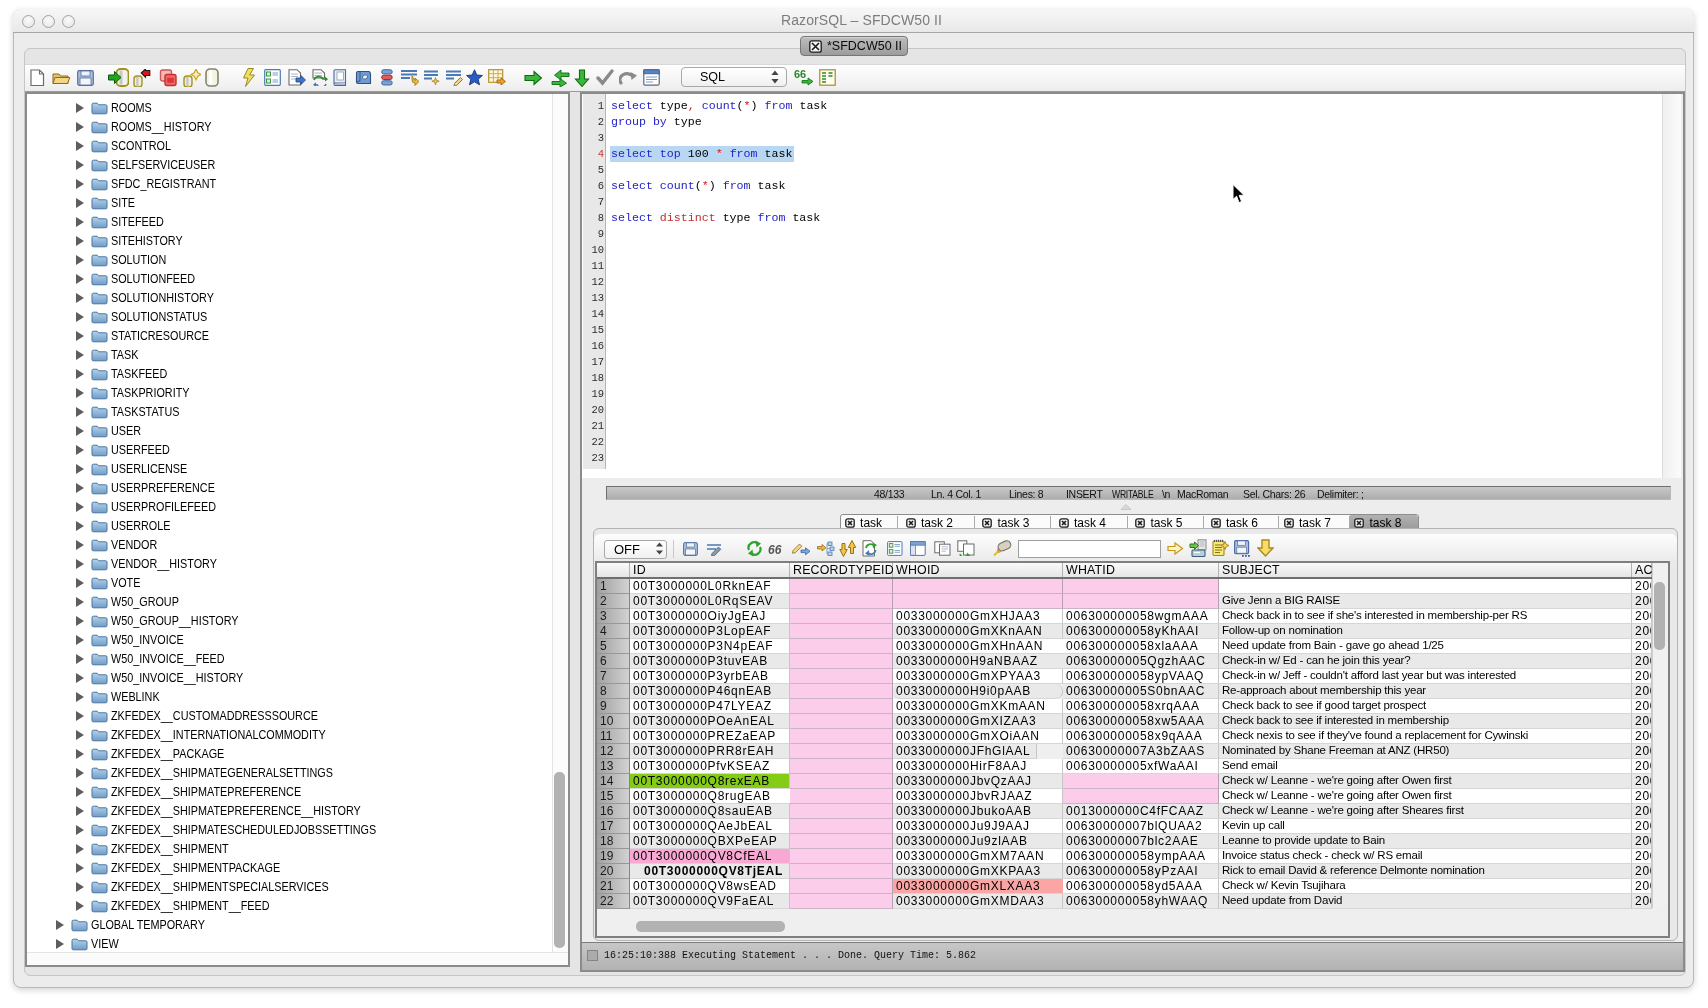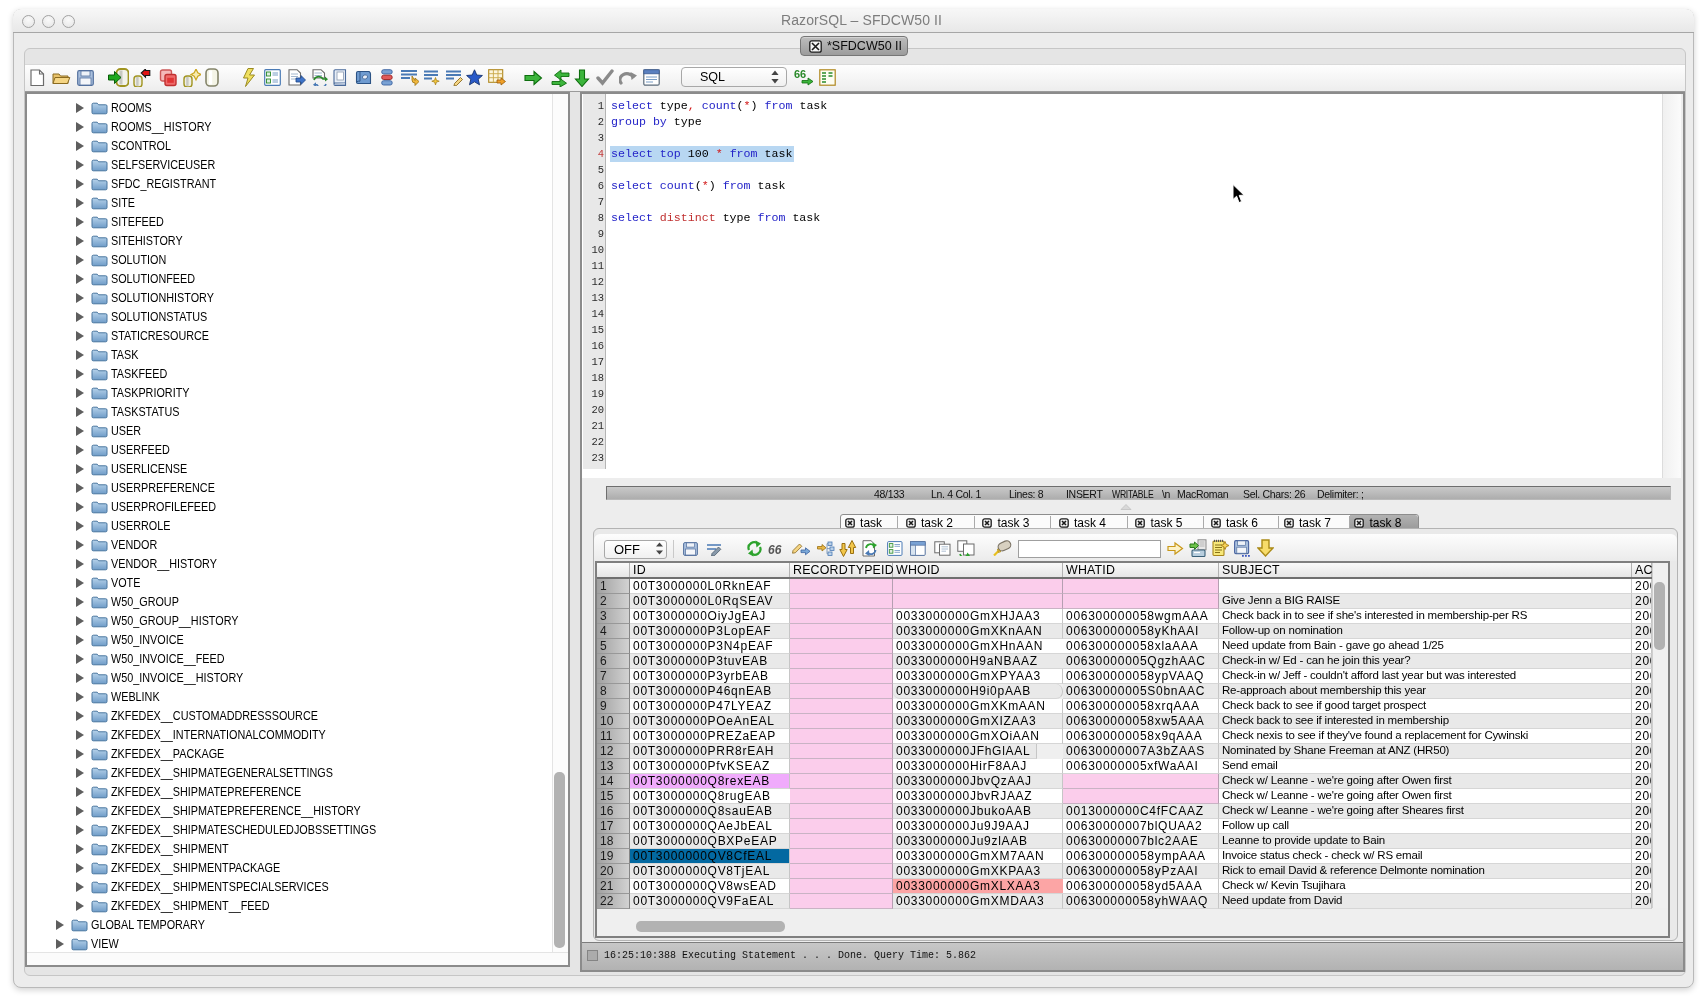"00T3000000Q8rexEAB" div.cell { background: #f0abfc -> #84cc16 }
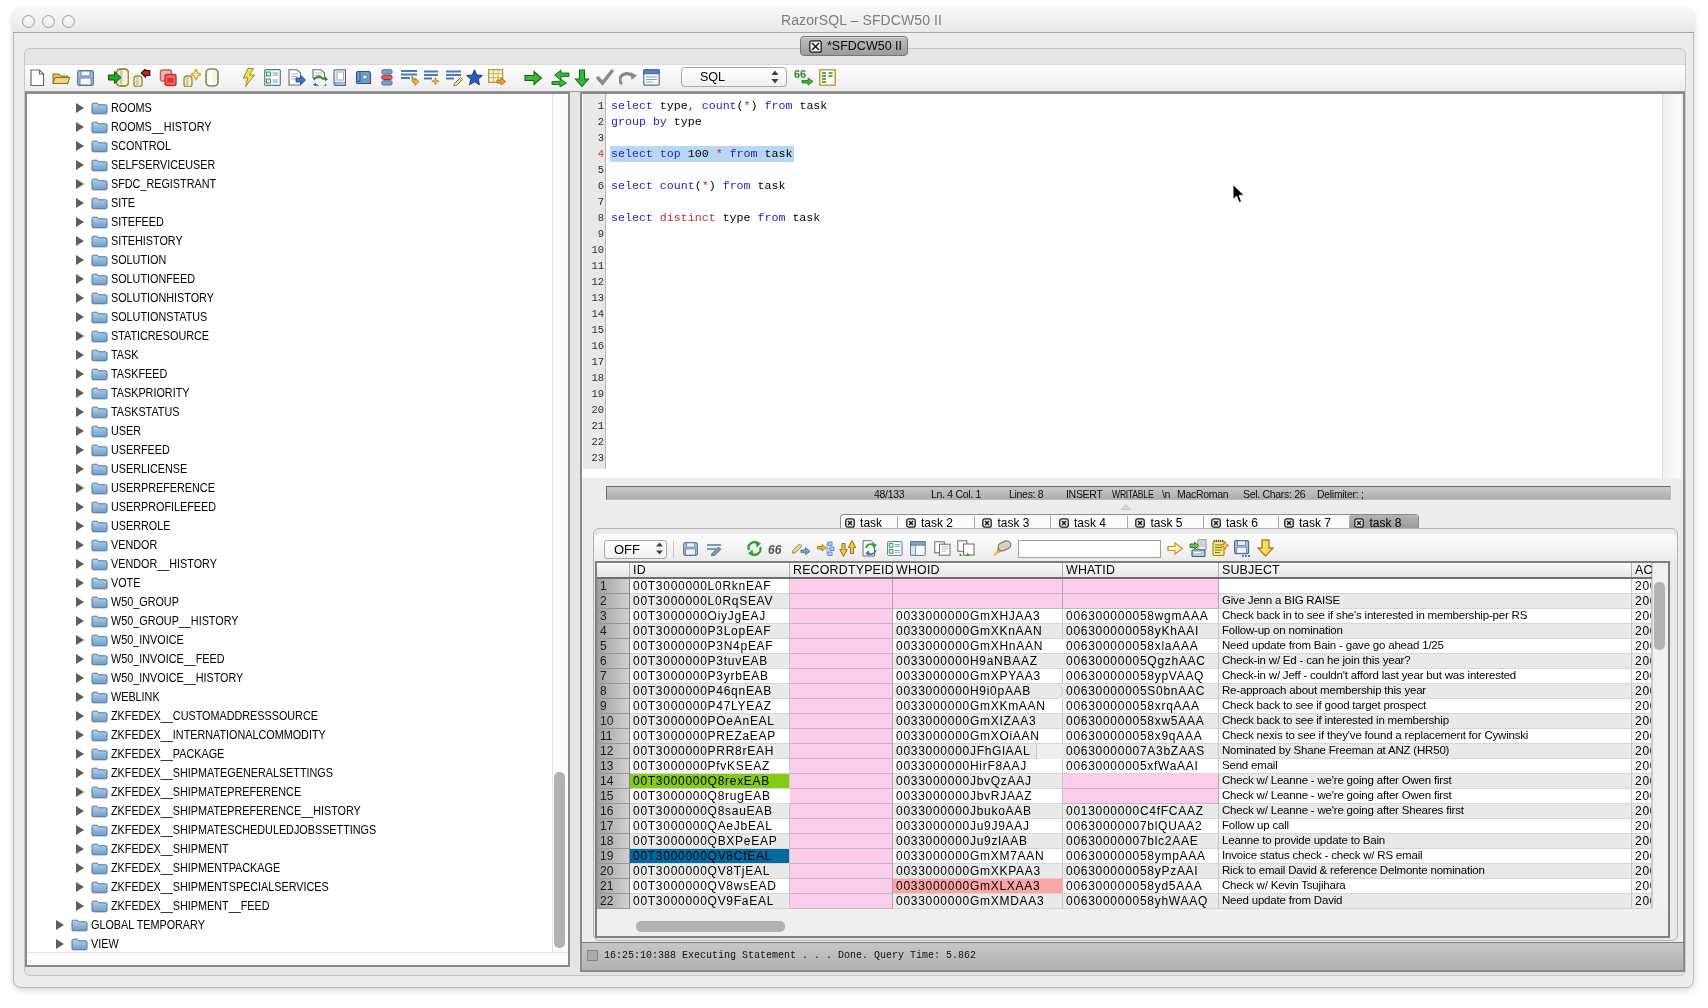"Follow up call" span { text: Follow -> Kevin }
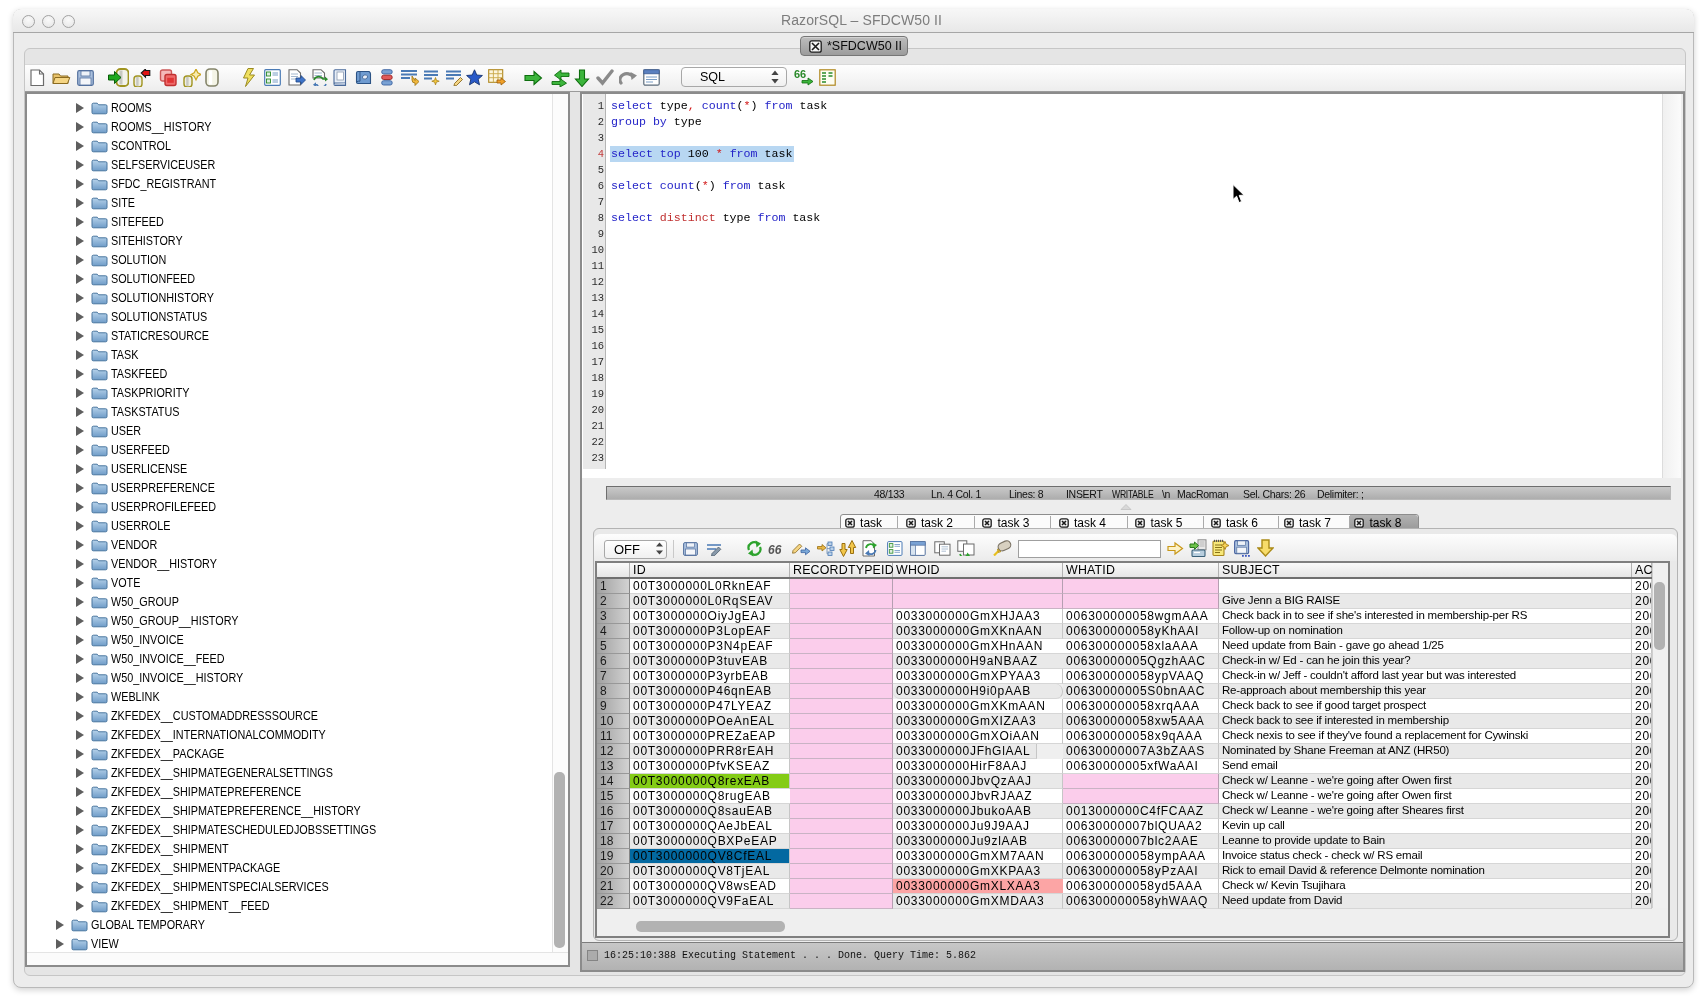"00T3000000QV8CfEAL" div.cell { background: #0369a1 -> #f9a8d4 }
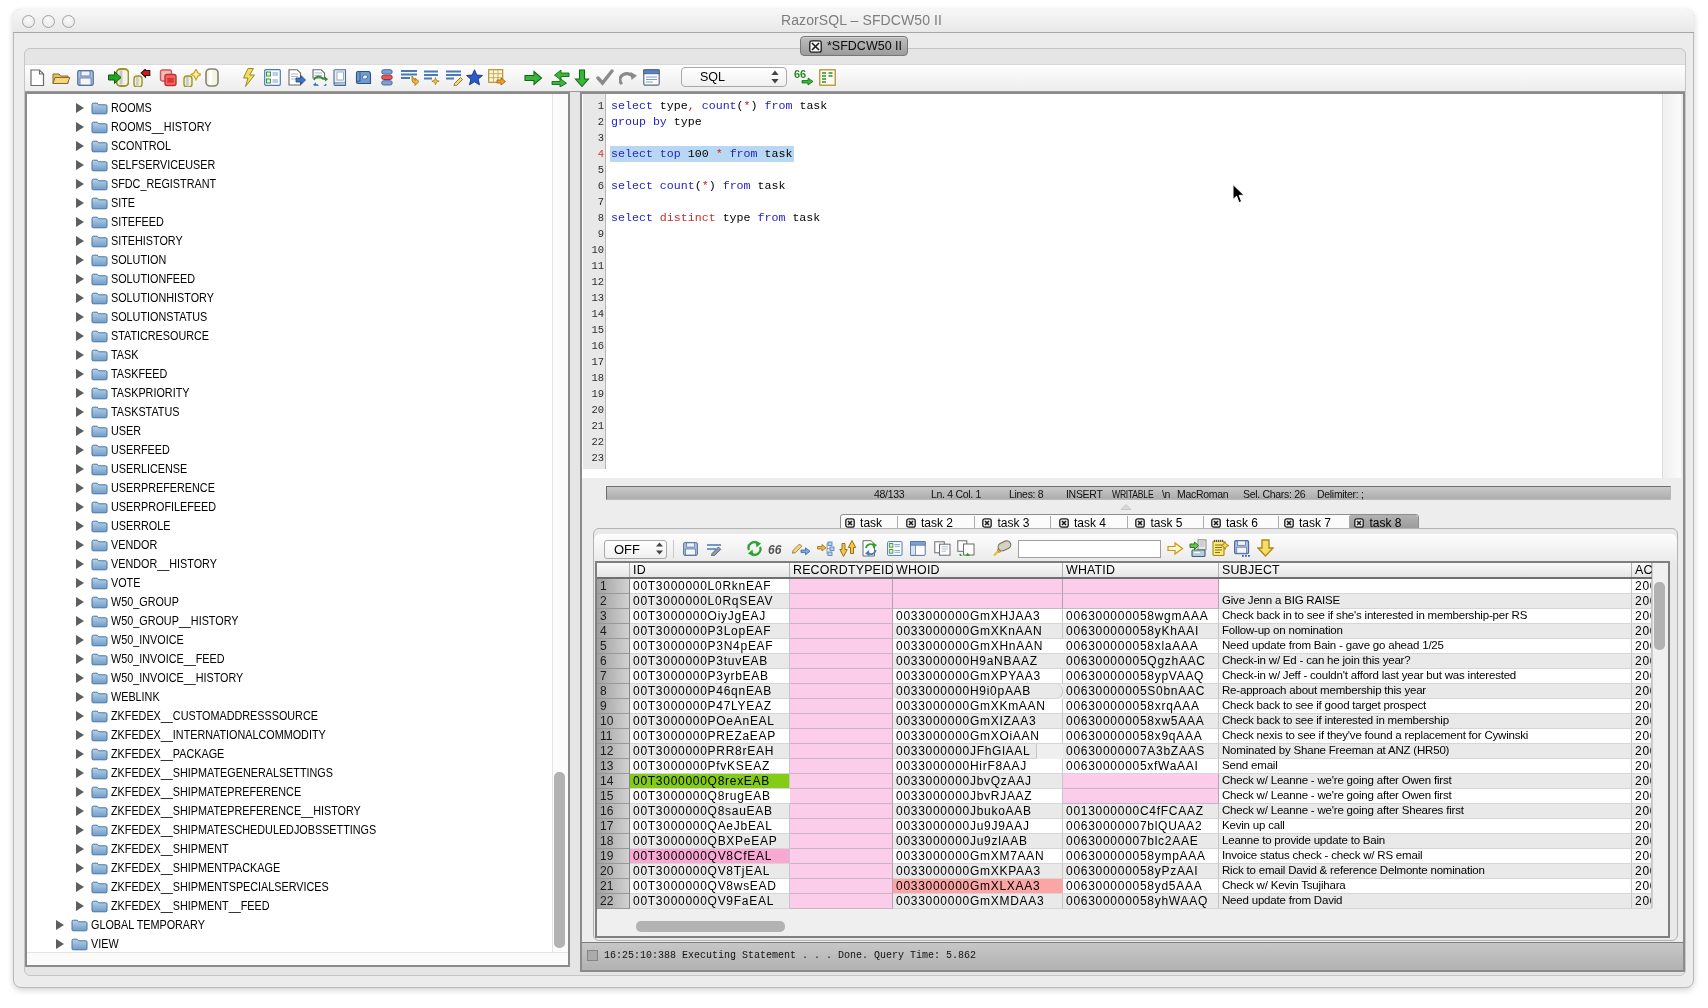"00T3000000QV8TjEAL" span { font-weight: none -> bold; left: 3px -> 14px }
